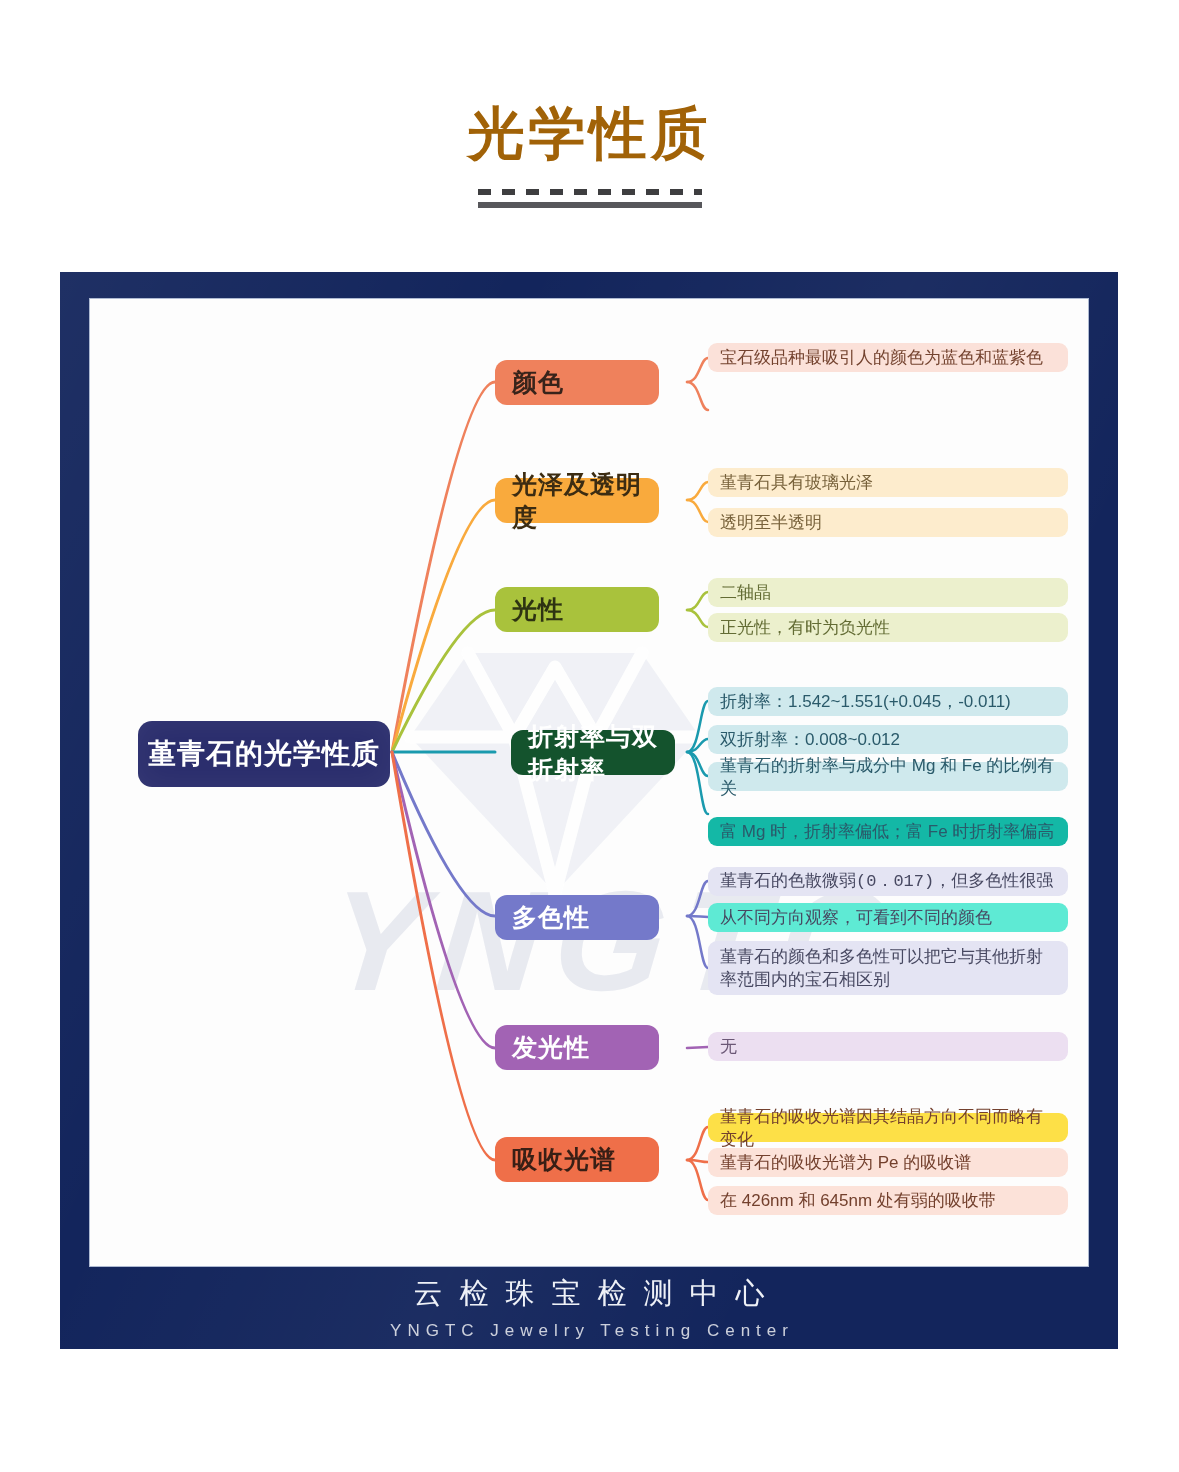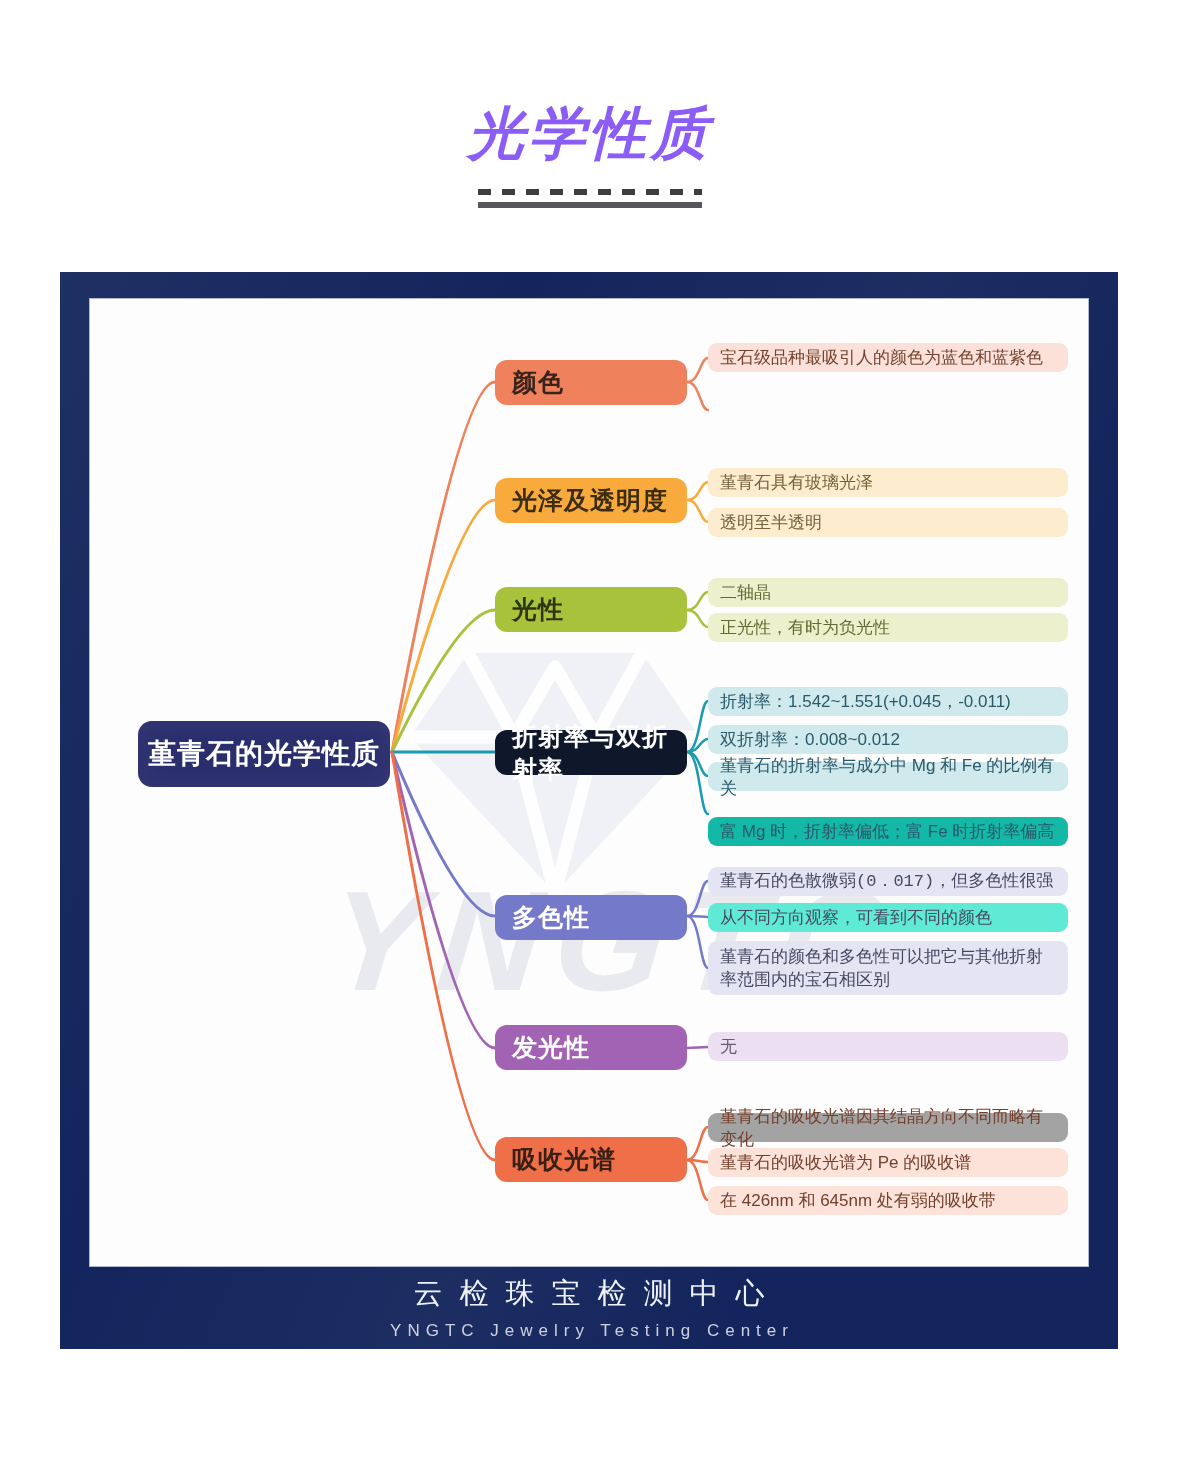"光学性质" div.page-title { color: #8b5cf6 -> #a16207; font-style: italic -> none }
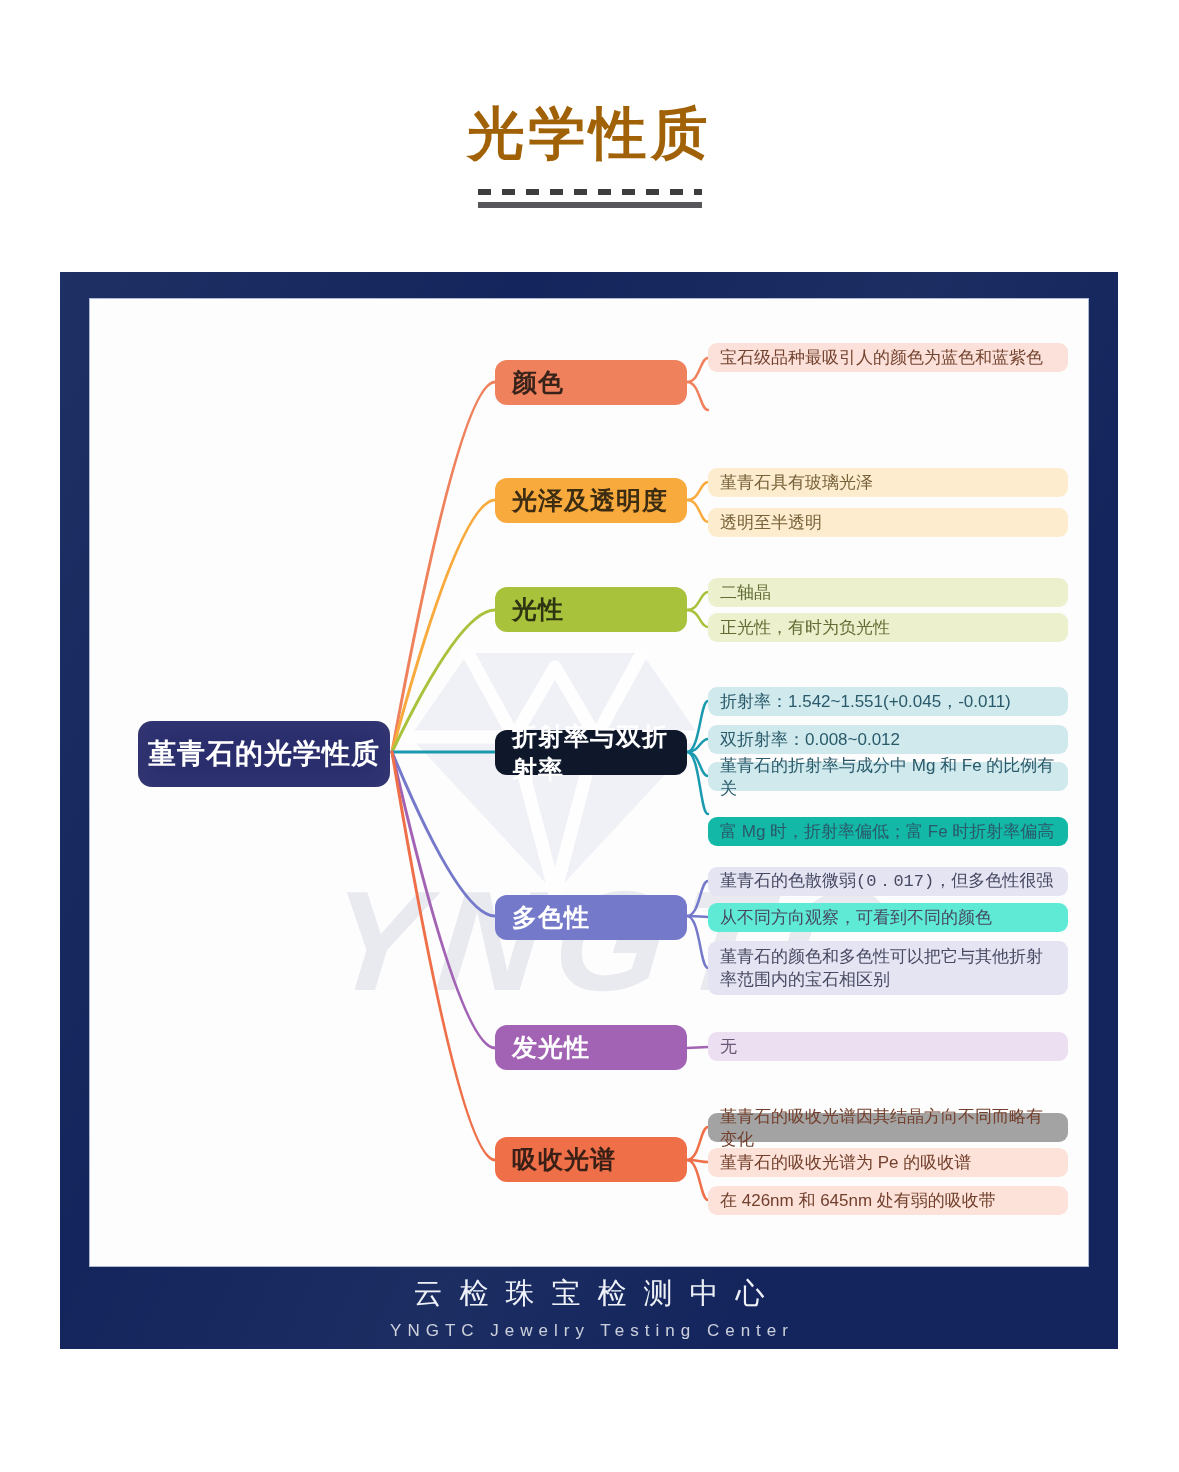"颜色" .branch-node { width: 192px -> 164px }
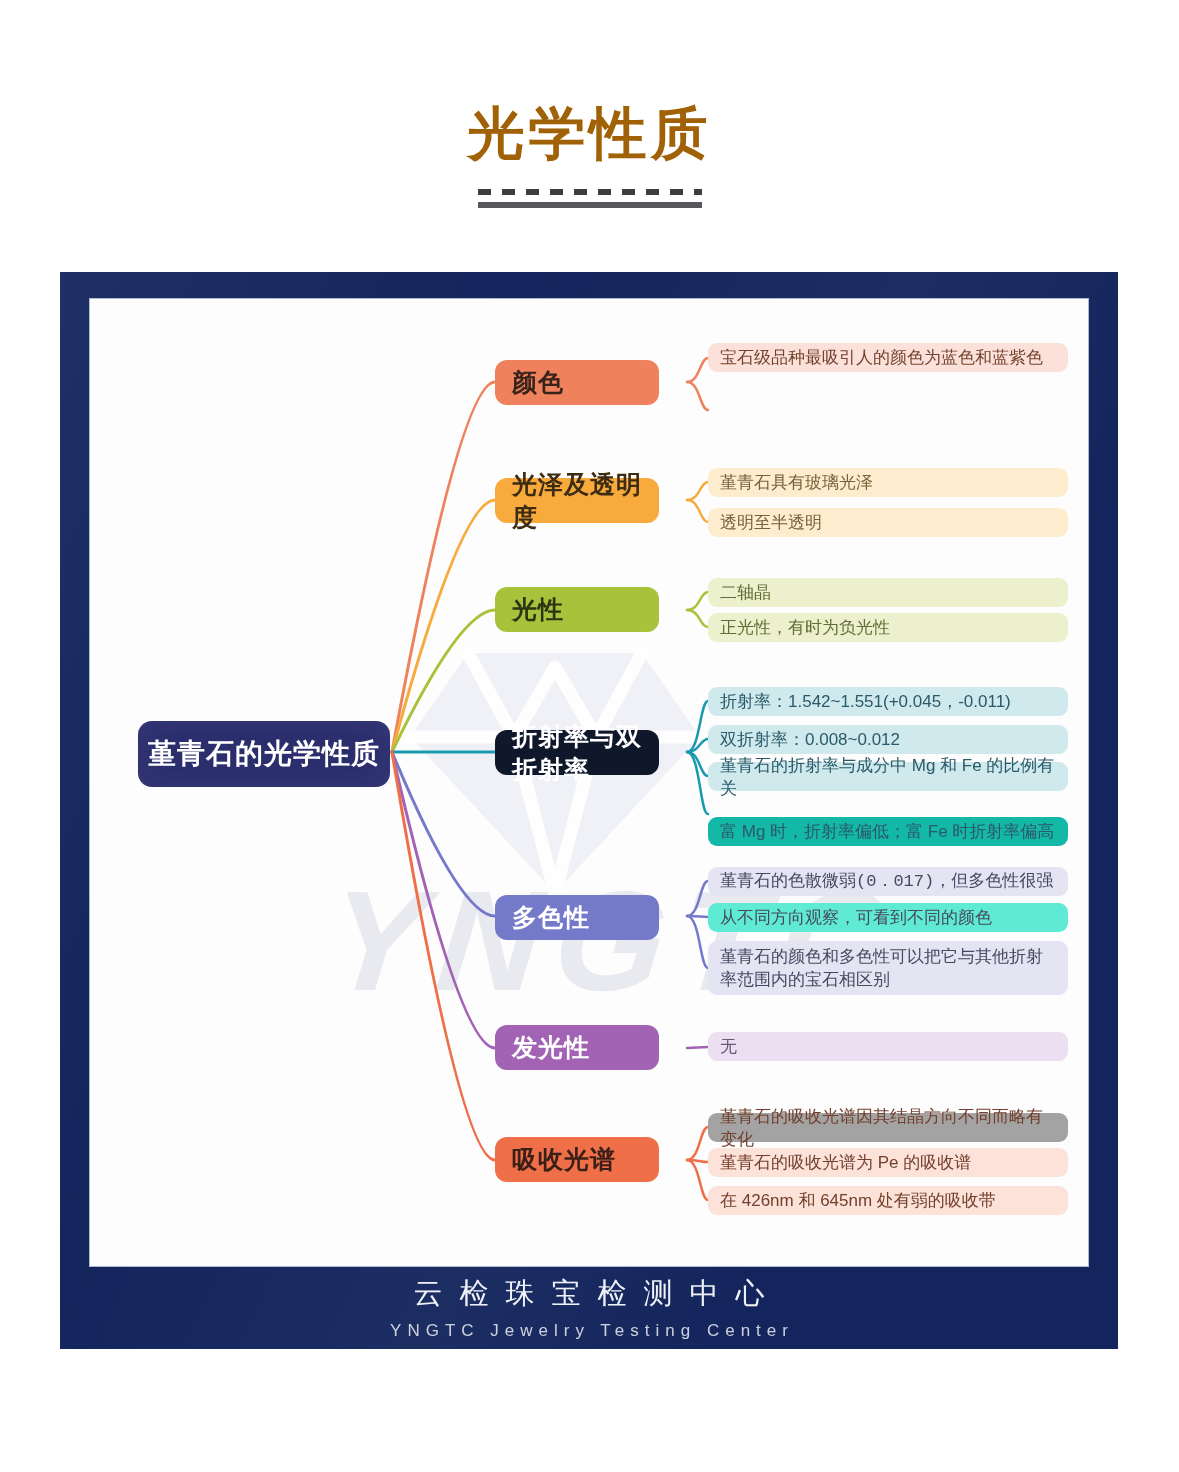"折射率与双折射率" div.node { background-color: #0f172a -> #14532d; margin-left: none -> 16px }
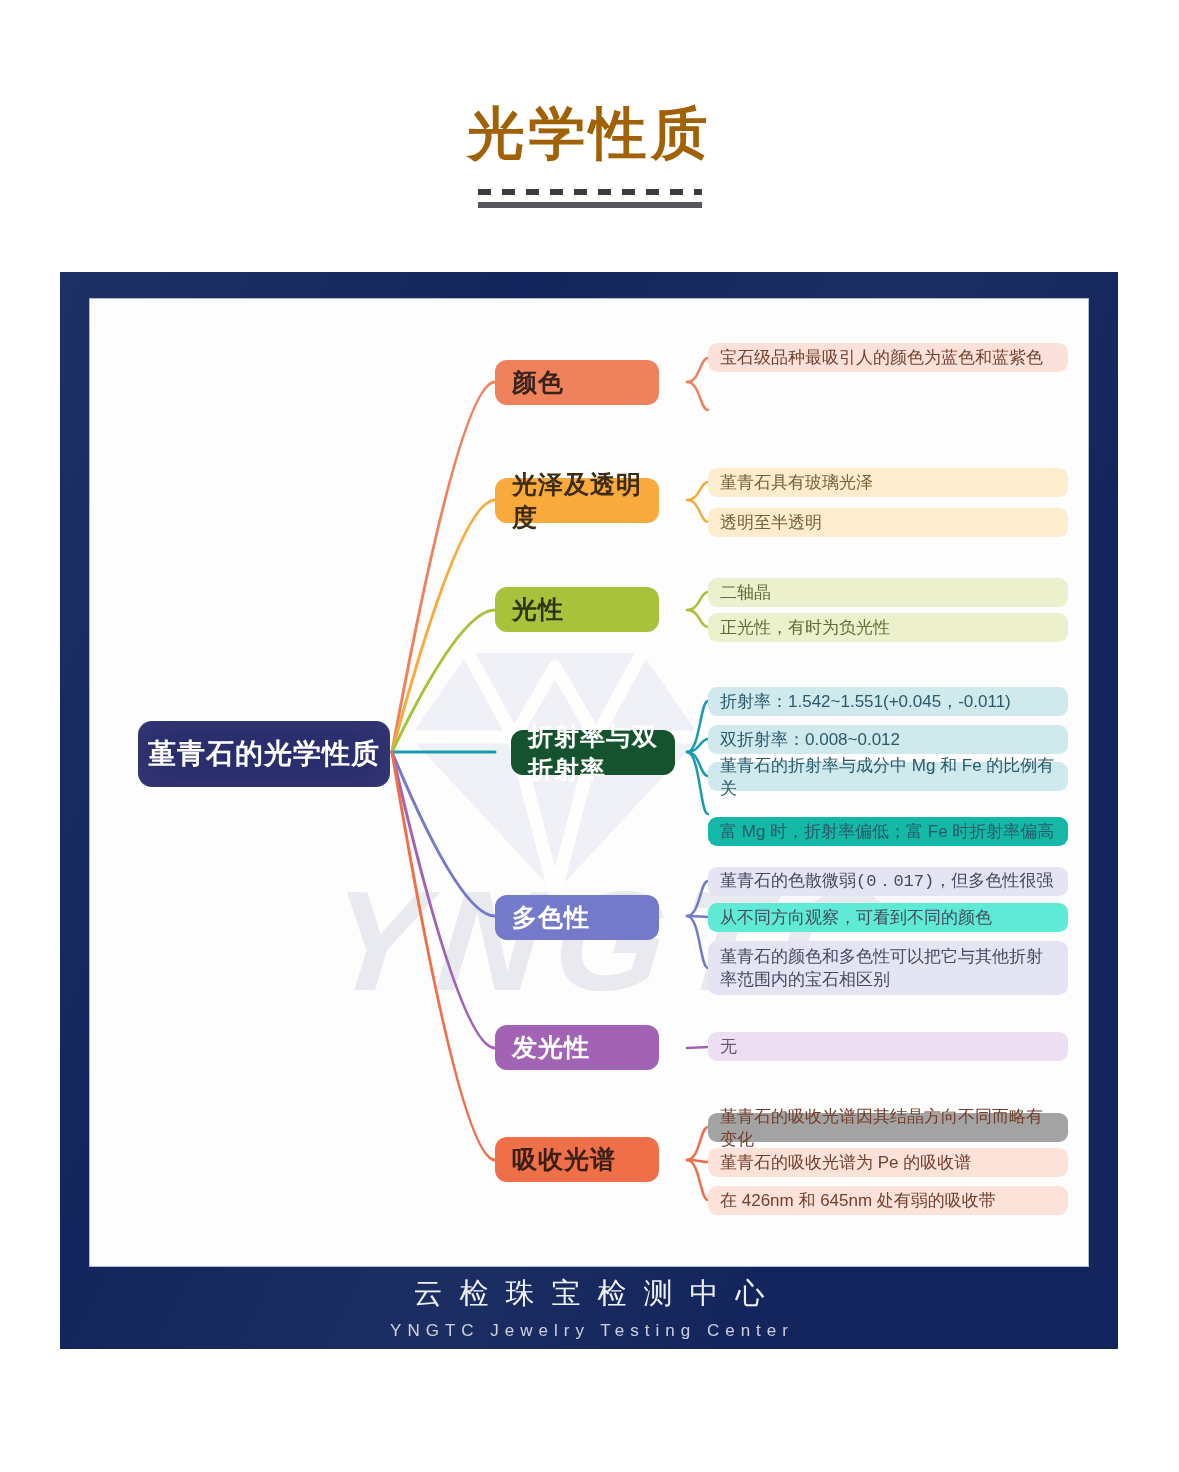"堇青石的吸收光谱因其结晶方向不同而略有变化" div.node { background-color: #a3a3a3 -> #fde047 }
